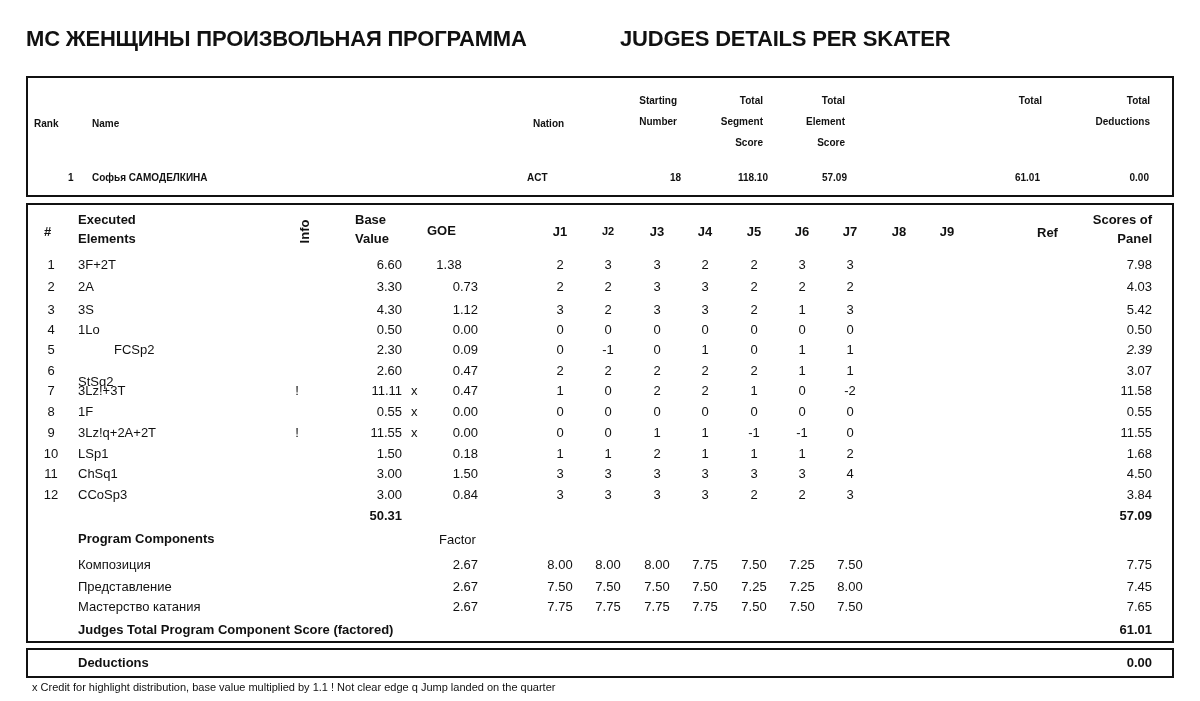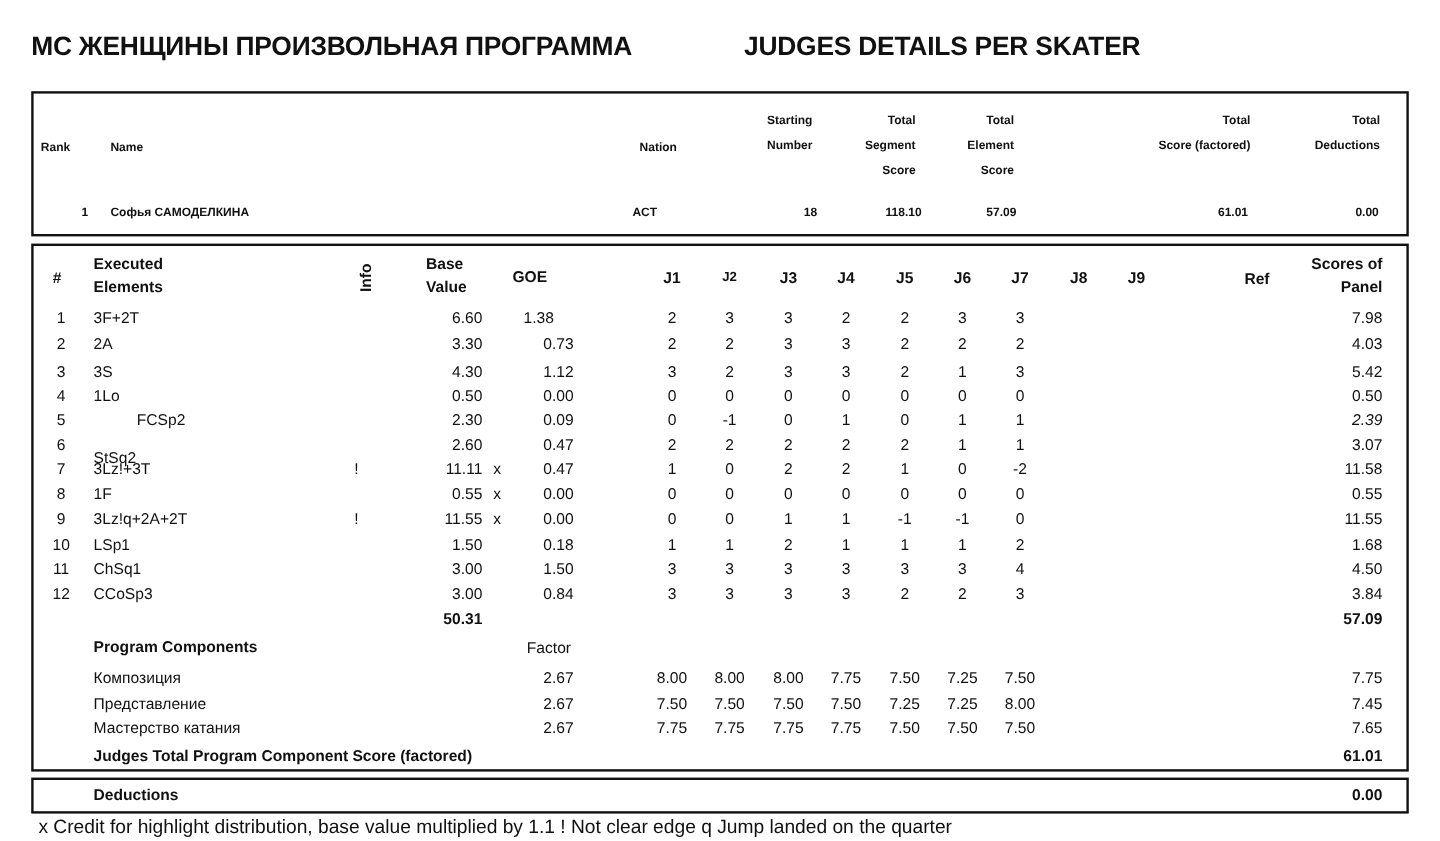"Score (factored)" div { html: <div>Score (factored)</div> -> none }
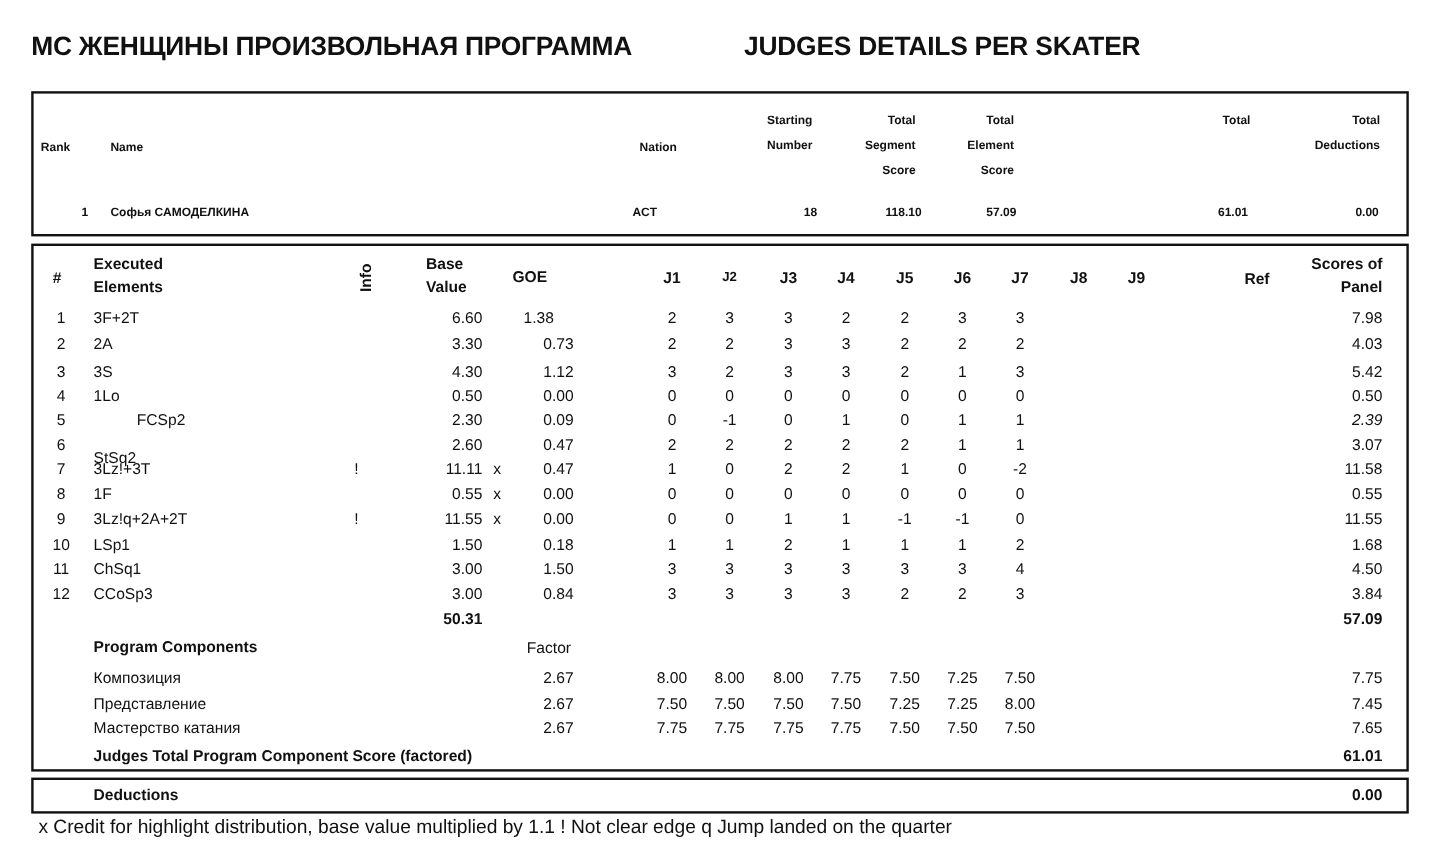"x Credit for highlight distribution," .legend { font-size: 16px -> 11px }
